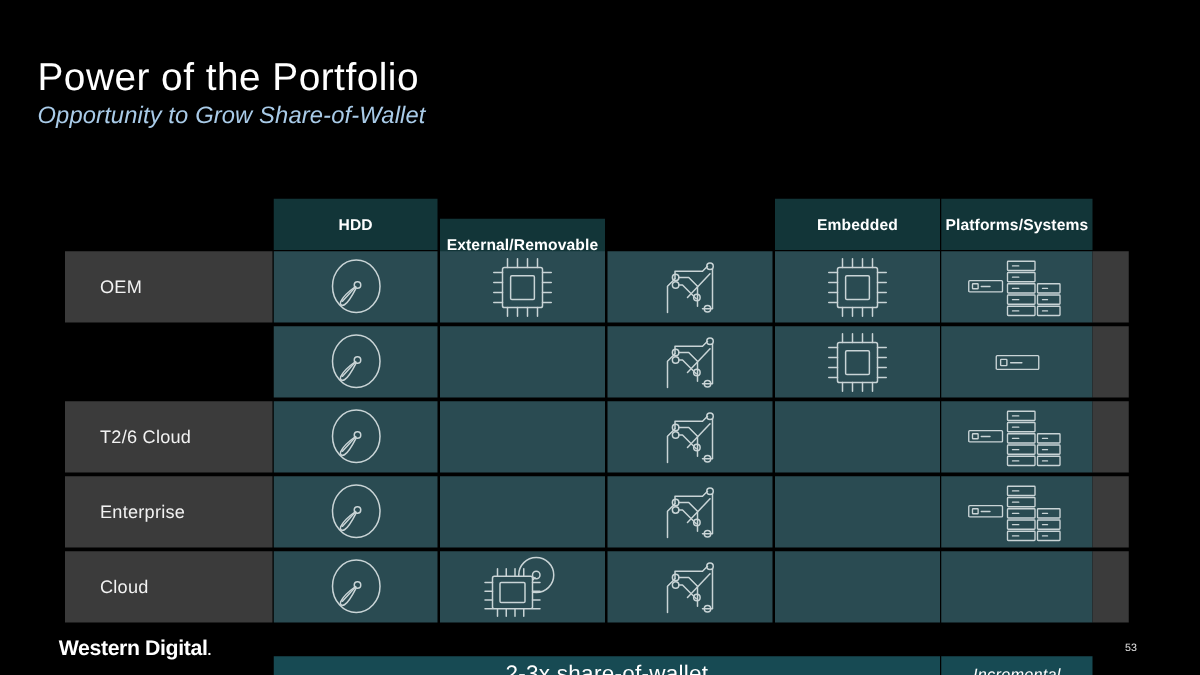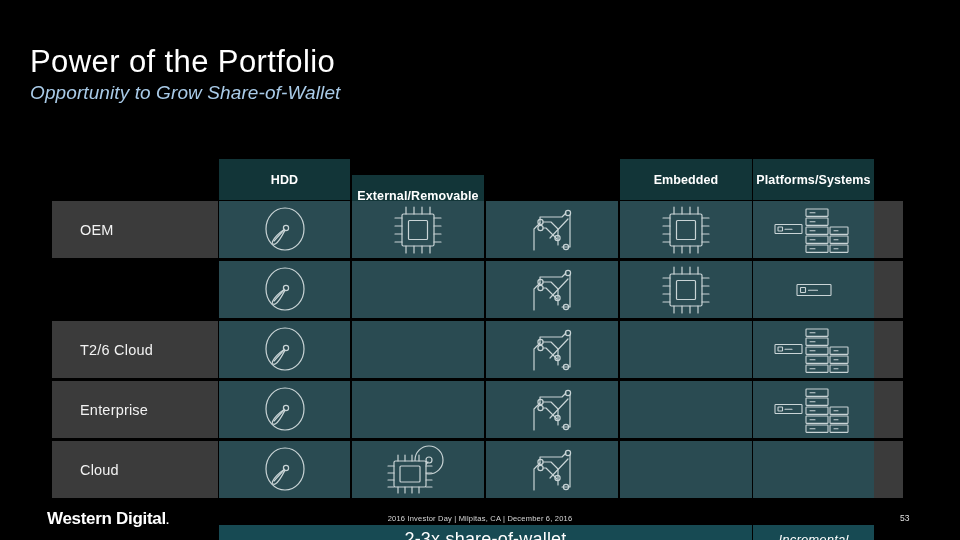"2016 Investor Day | Milpitas," div.slidefoot { html: <div>2016 Investor Day | Milpitas, CA | December 6, 2016</div> -> none }
